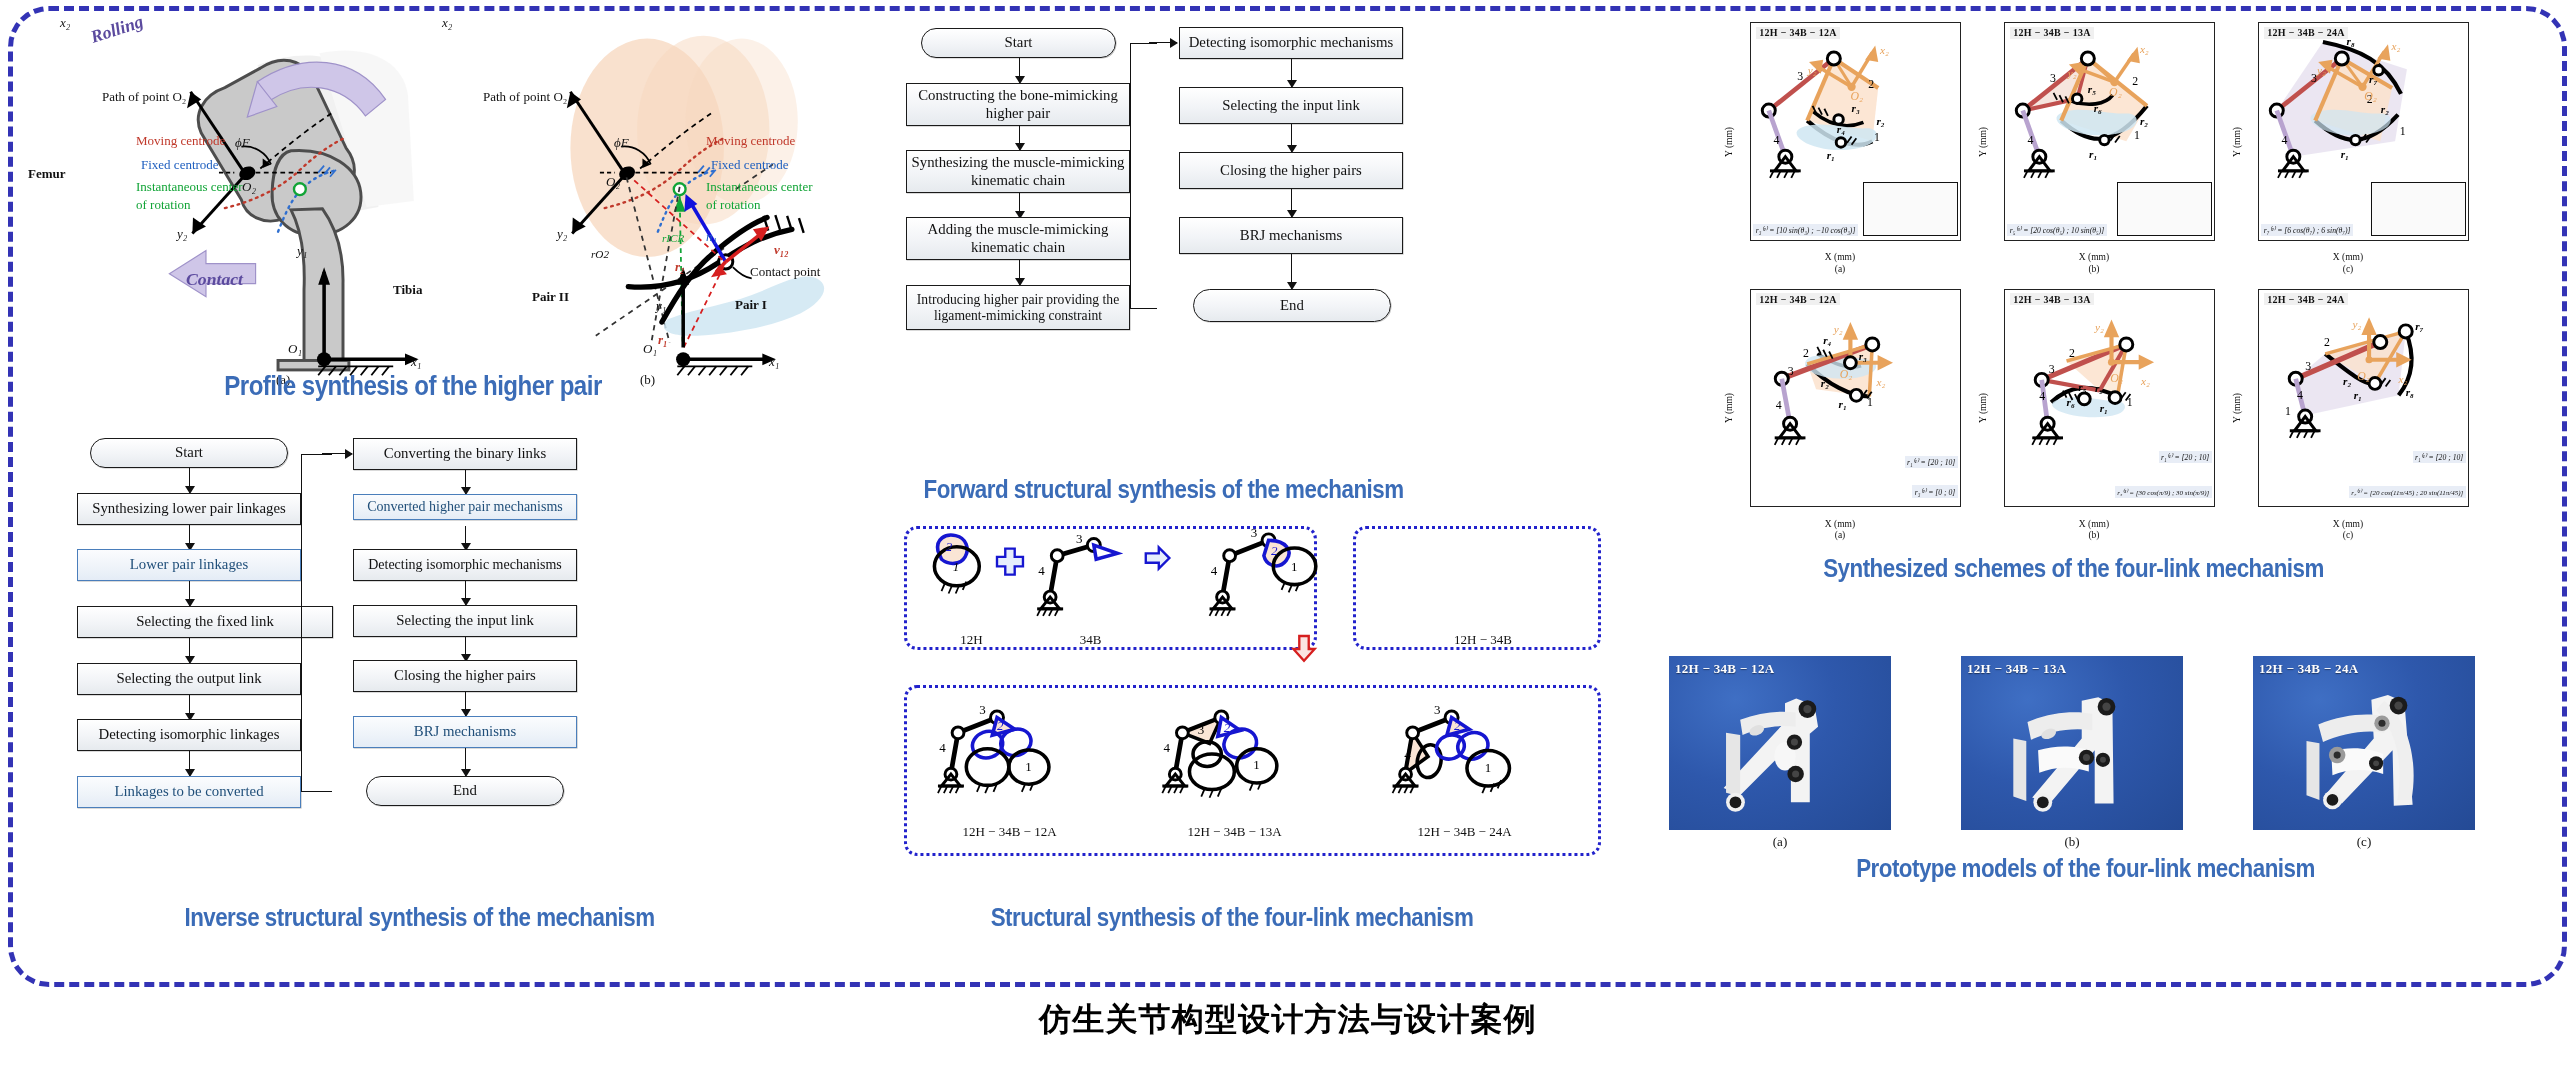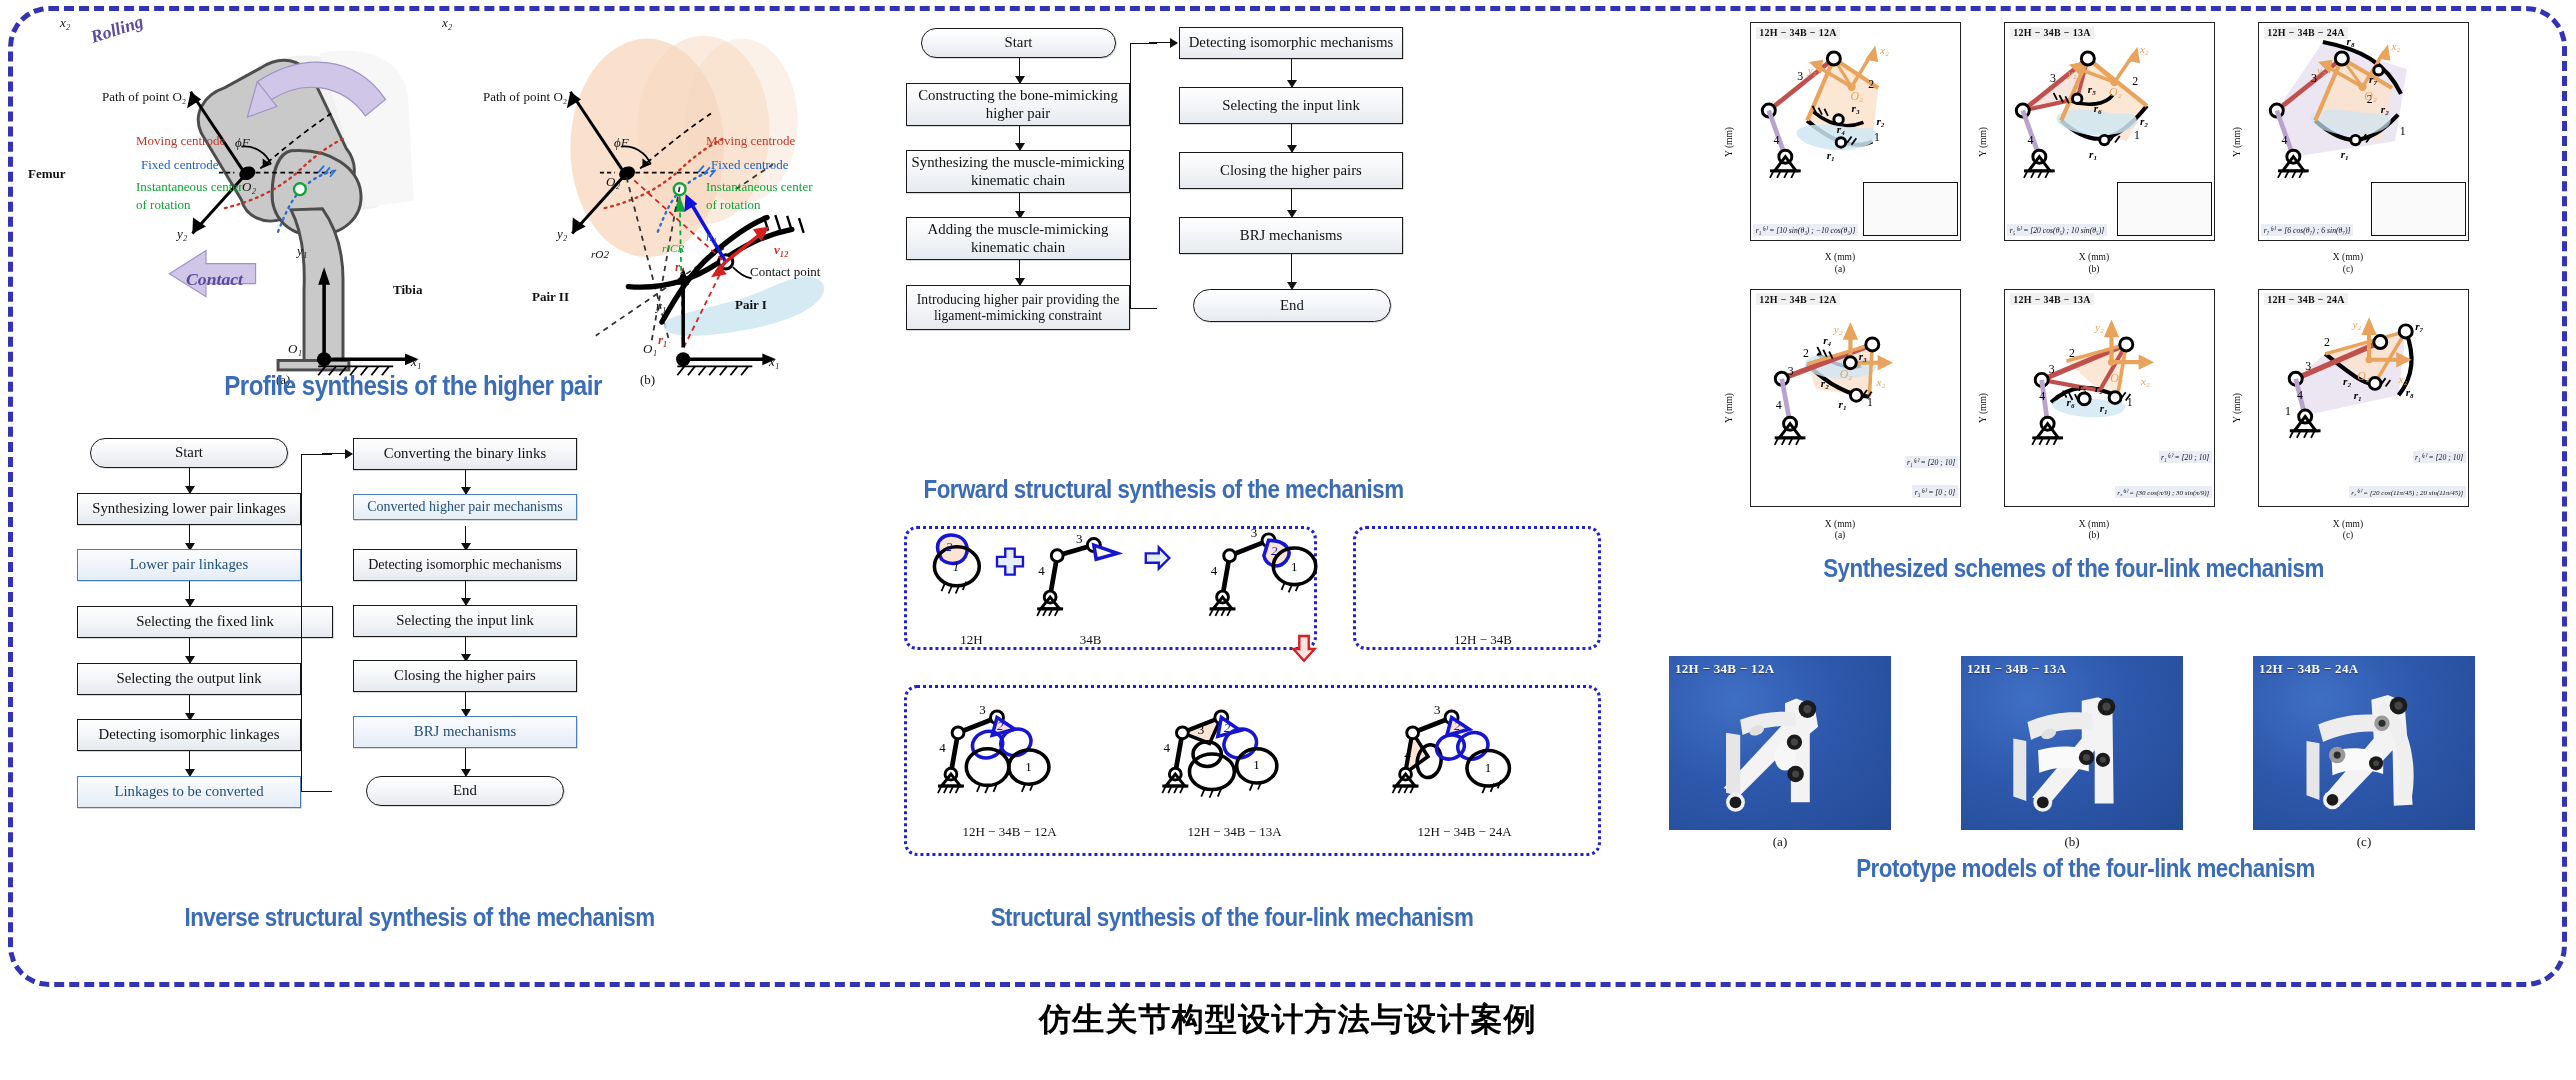"rICR" div.kt { top: 242px -> 232px }
